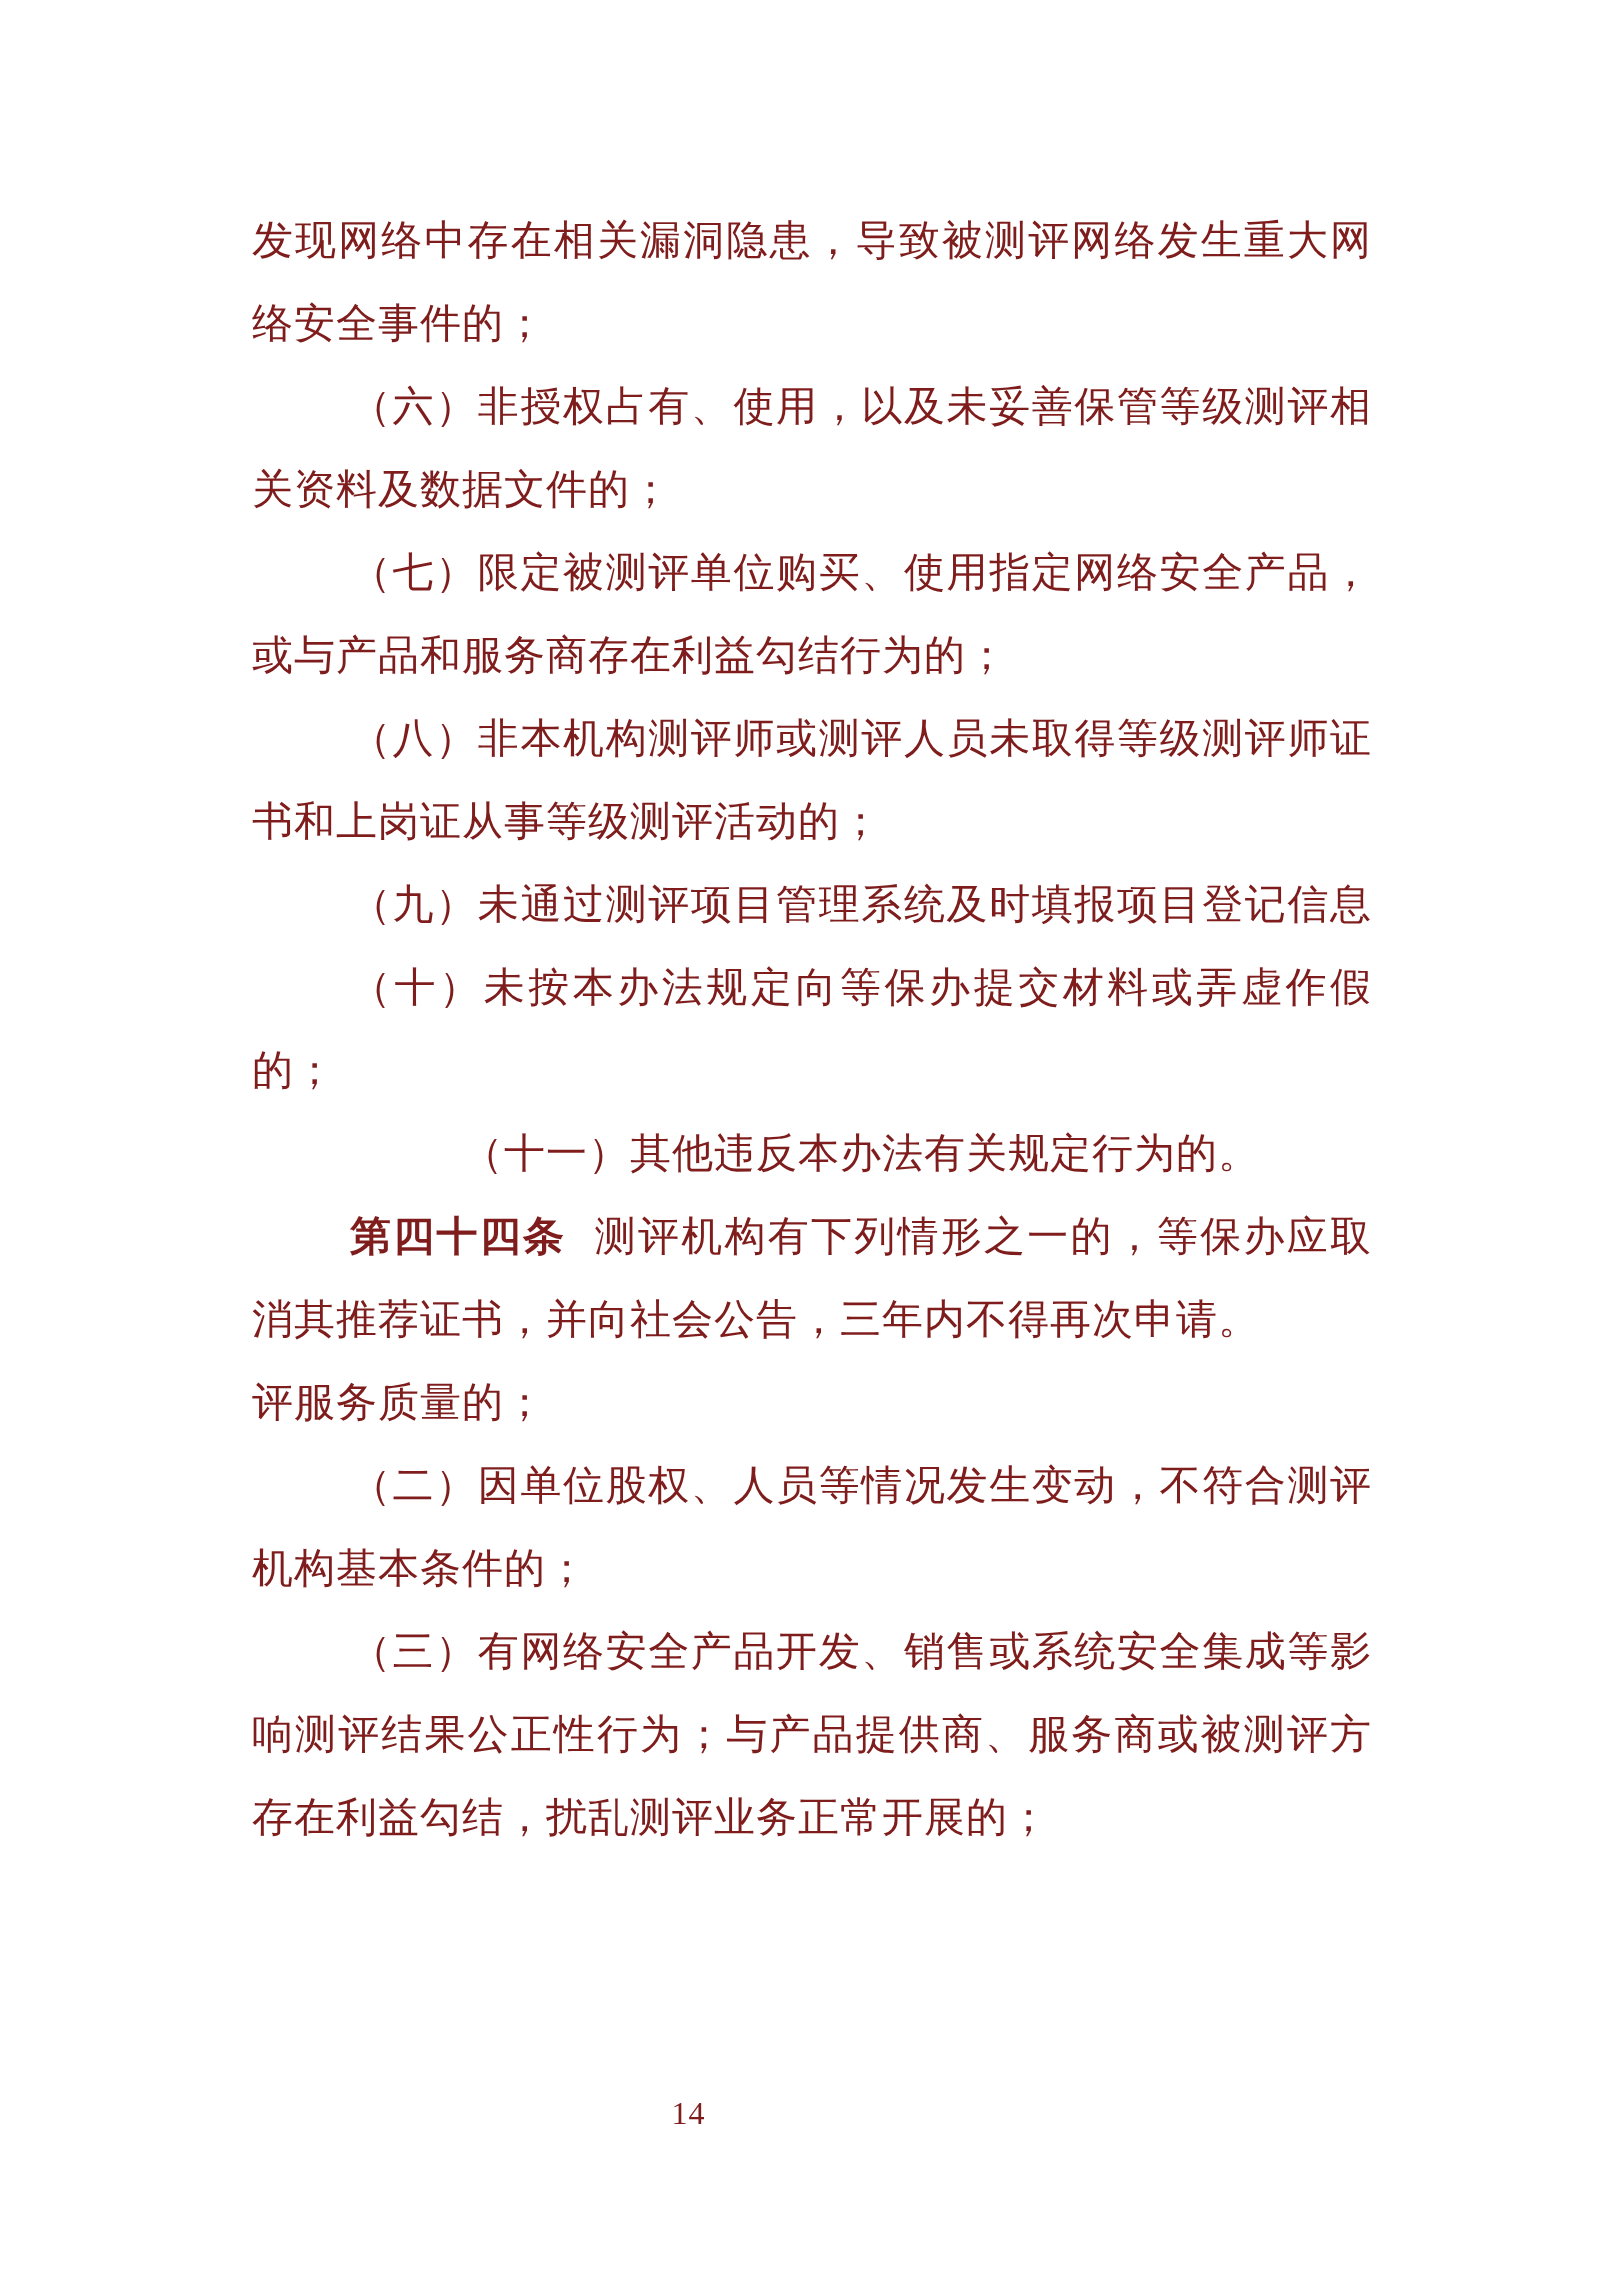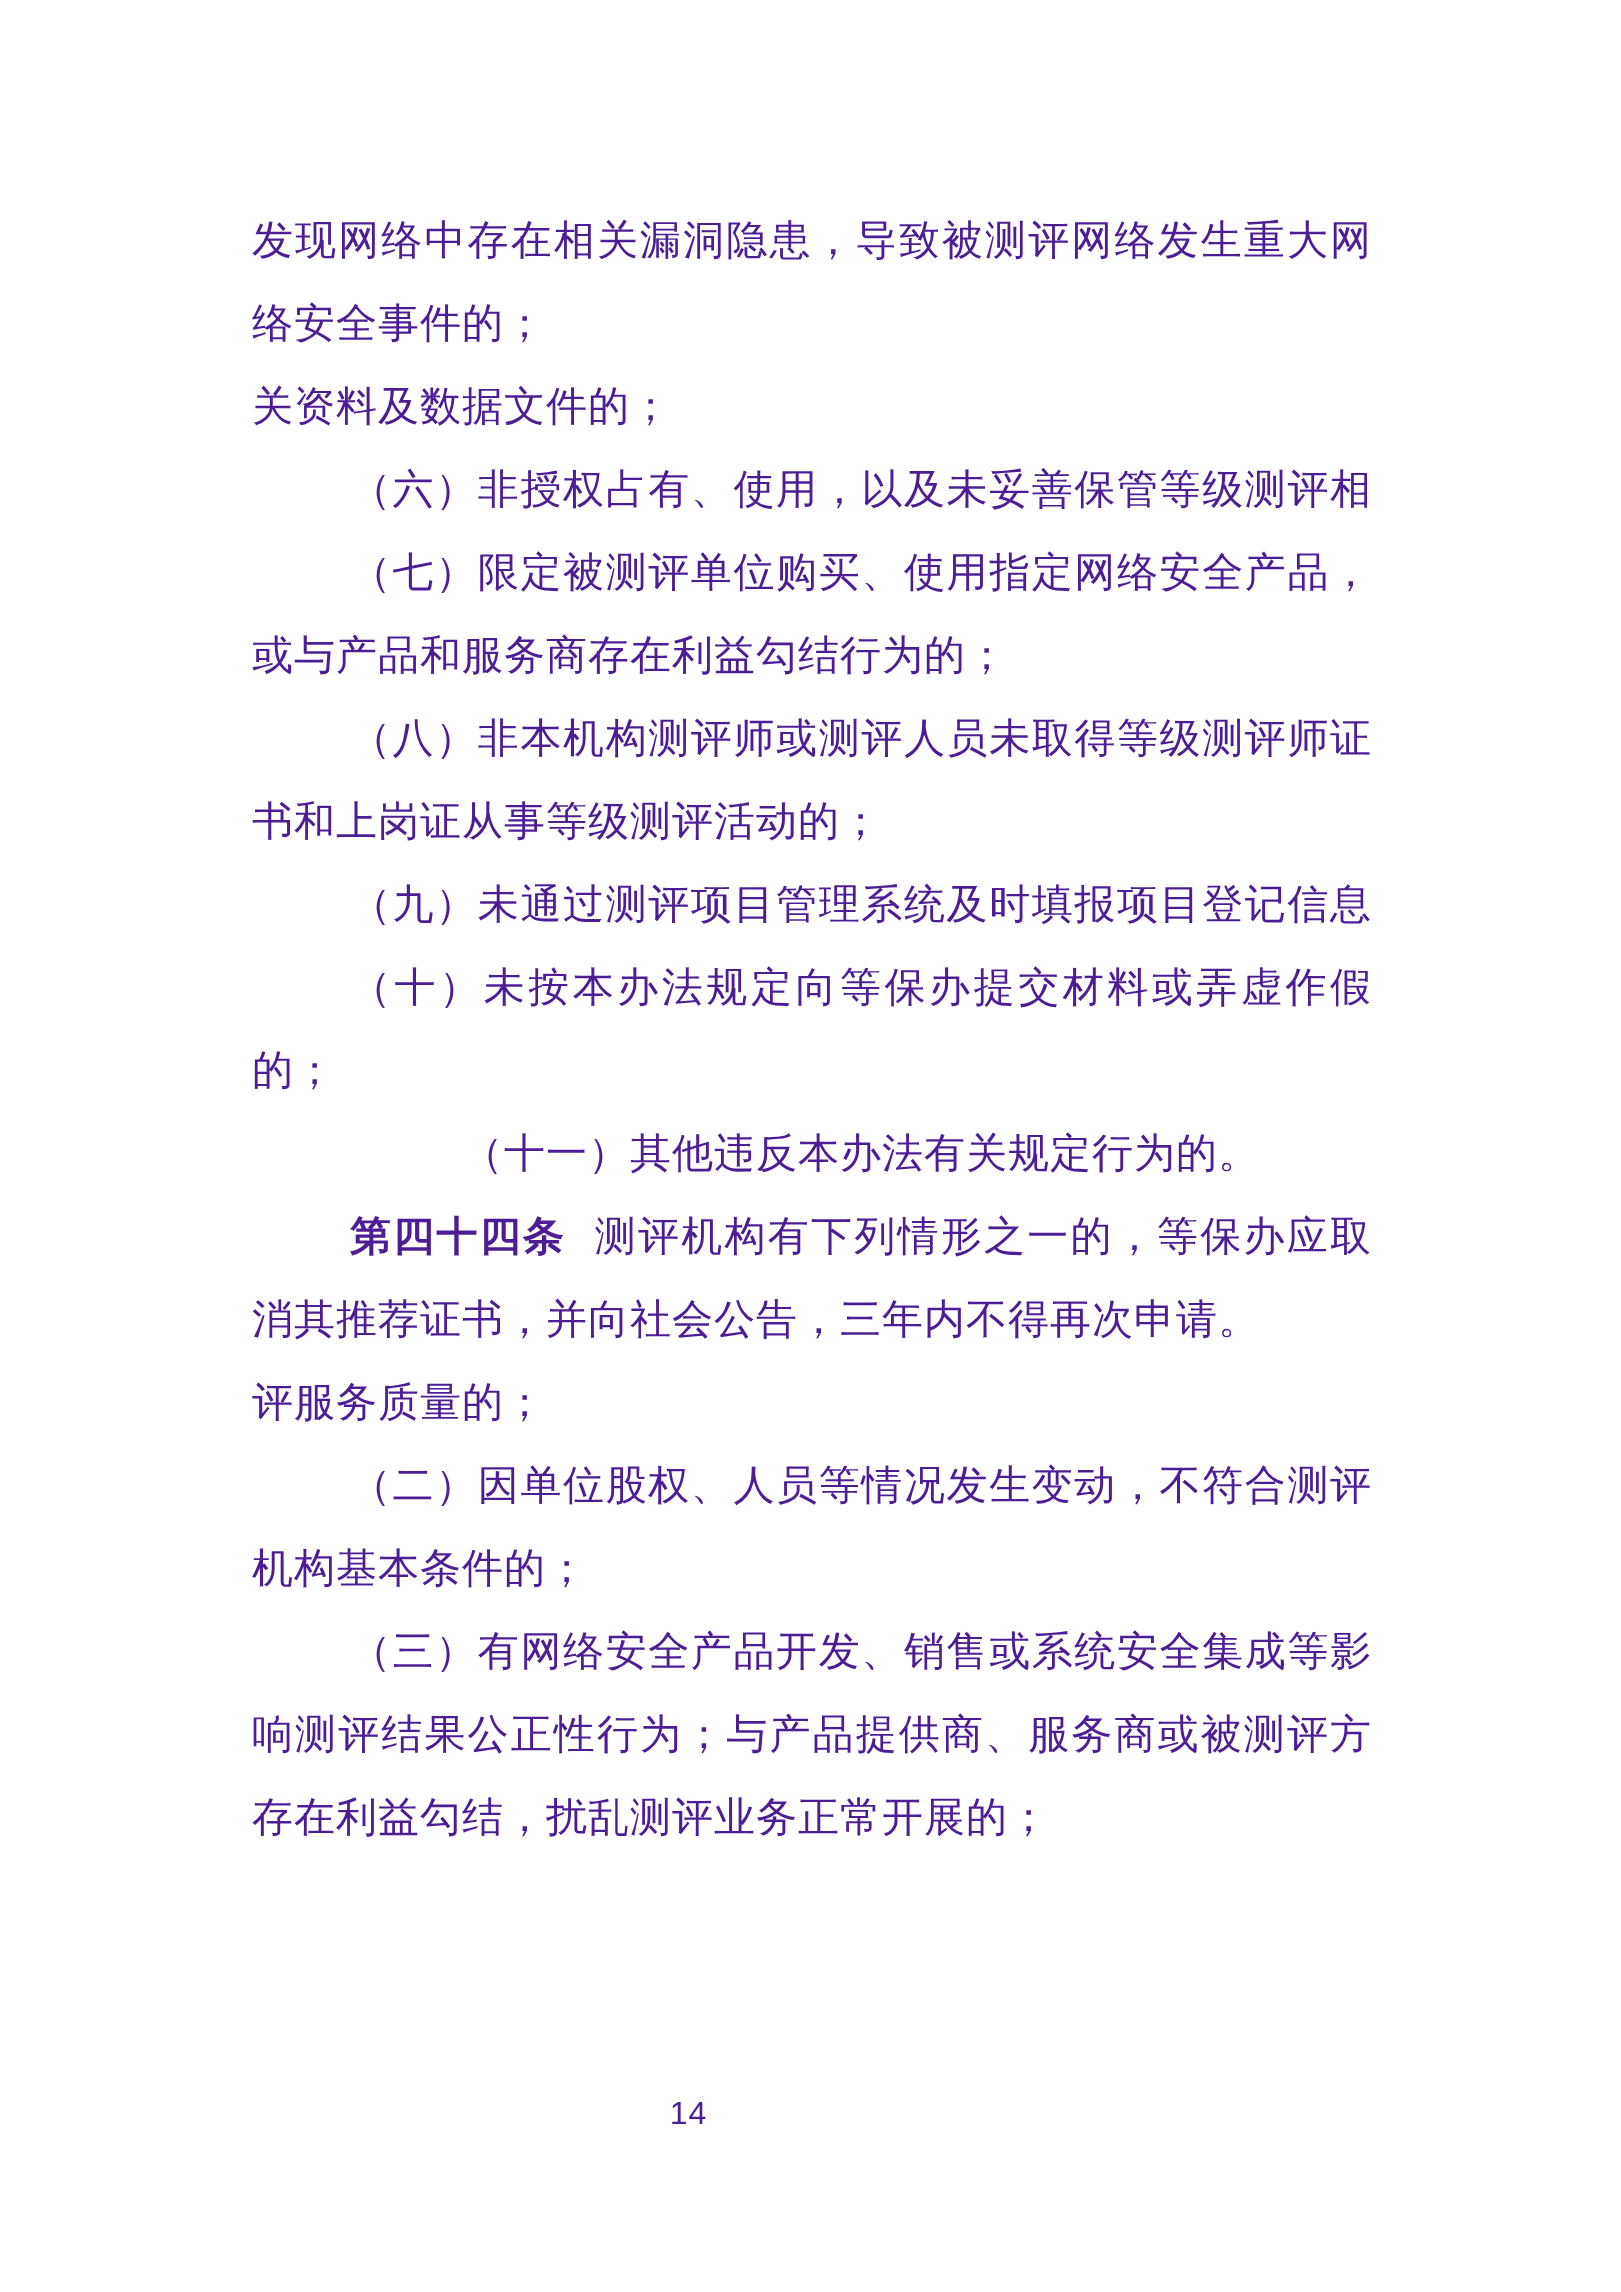"发现网络中存在相关漏洞隐患，导致被测评网络发生重大网" .page { color: #4c1d95 -> #7f1d1d; font-family: Liberation Sans, sans-serif -> Liberation Serif, serif }
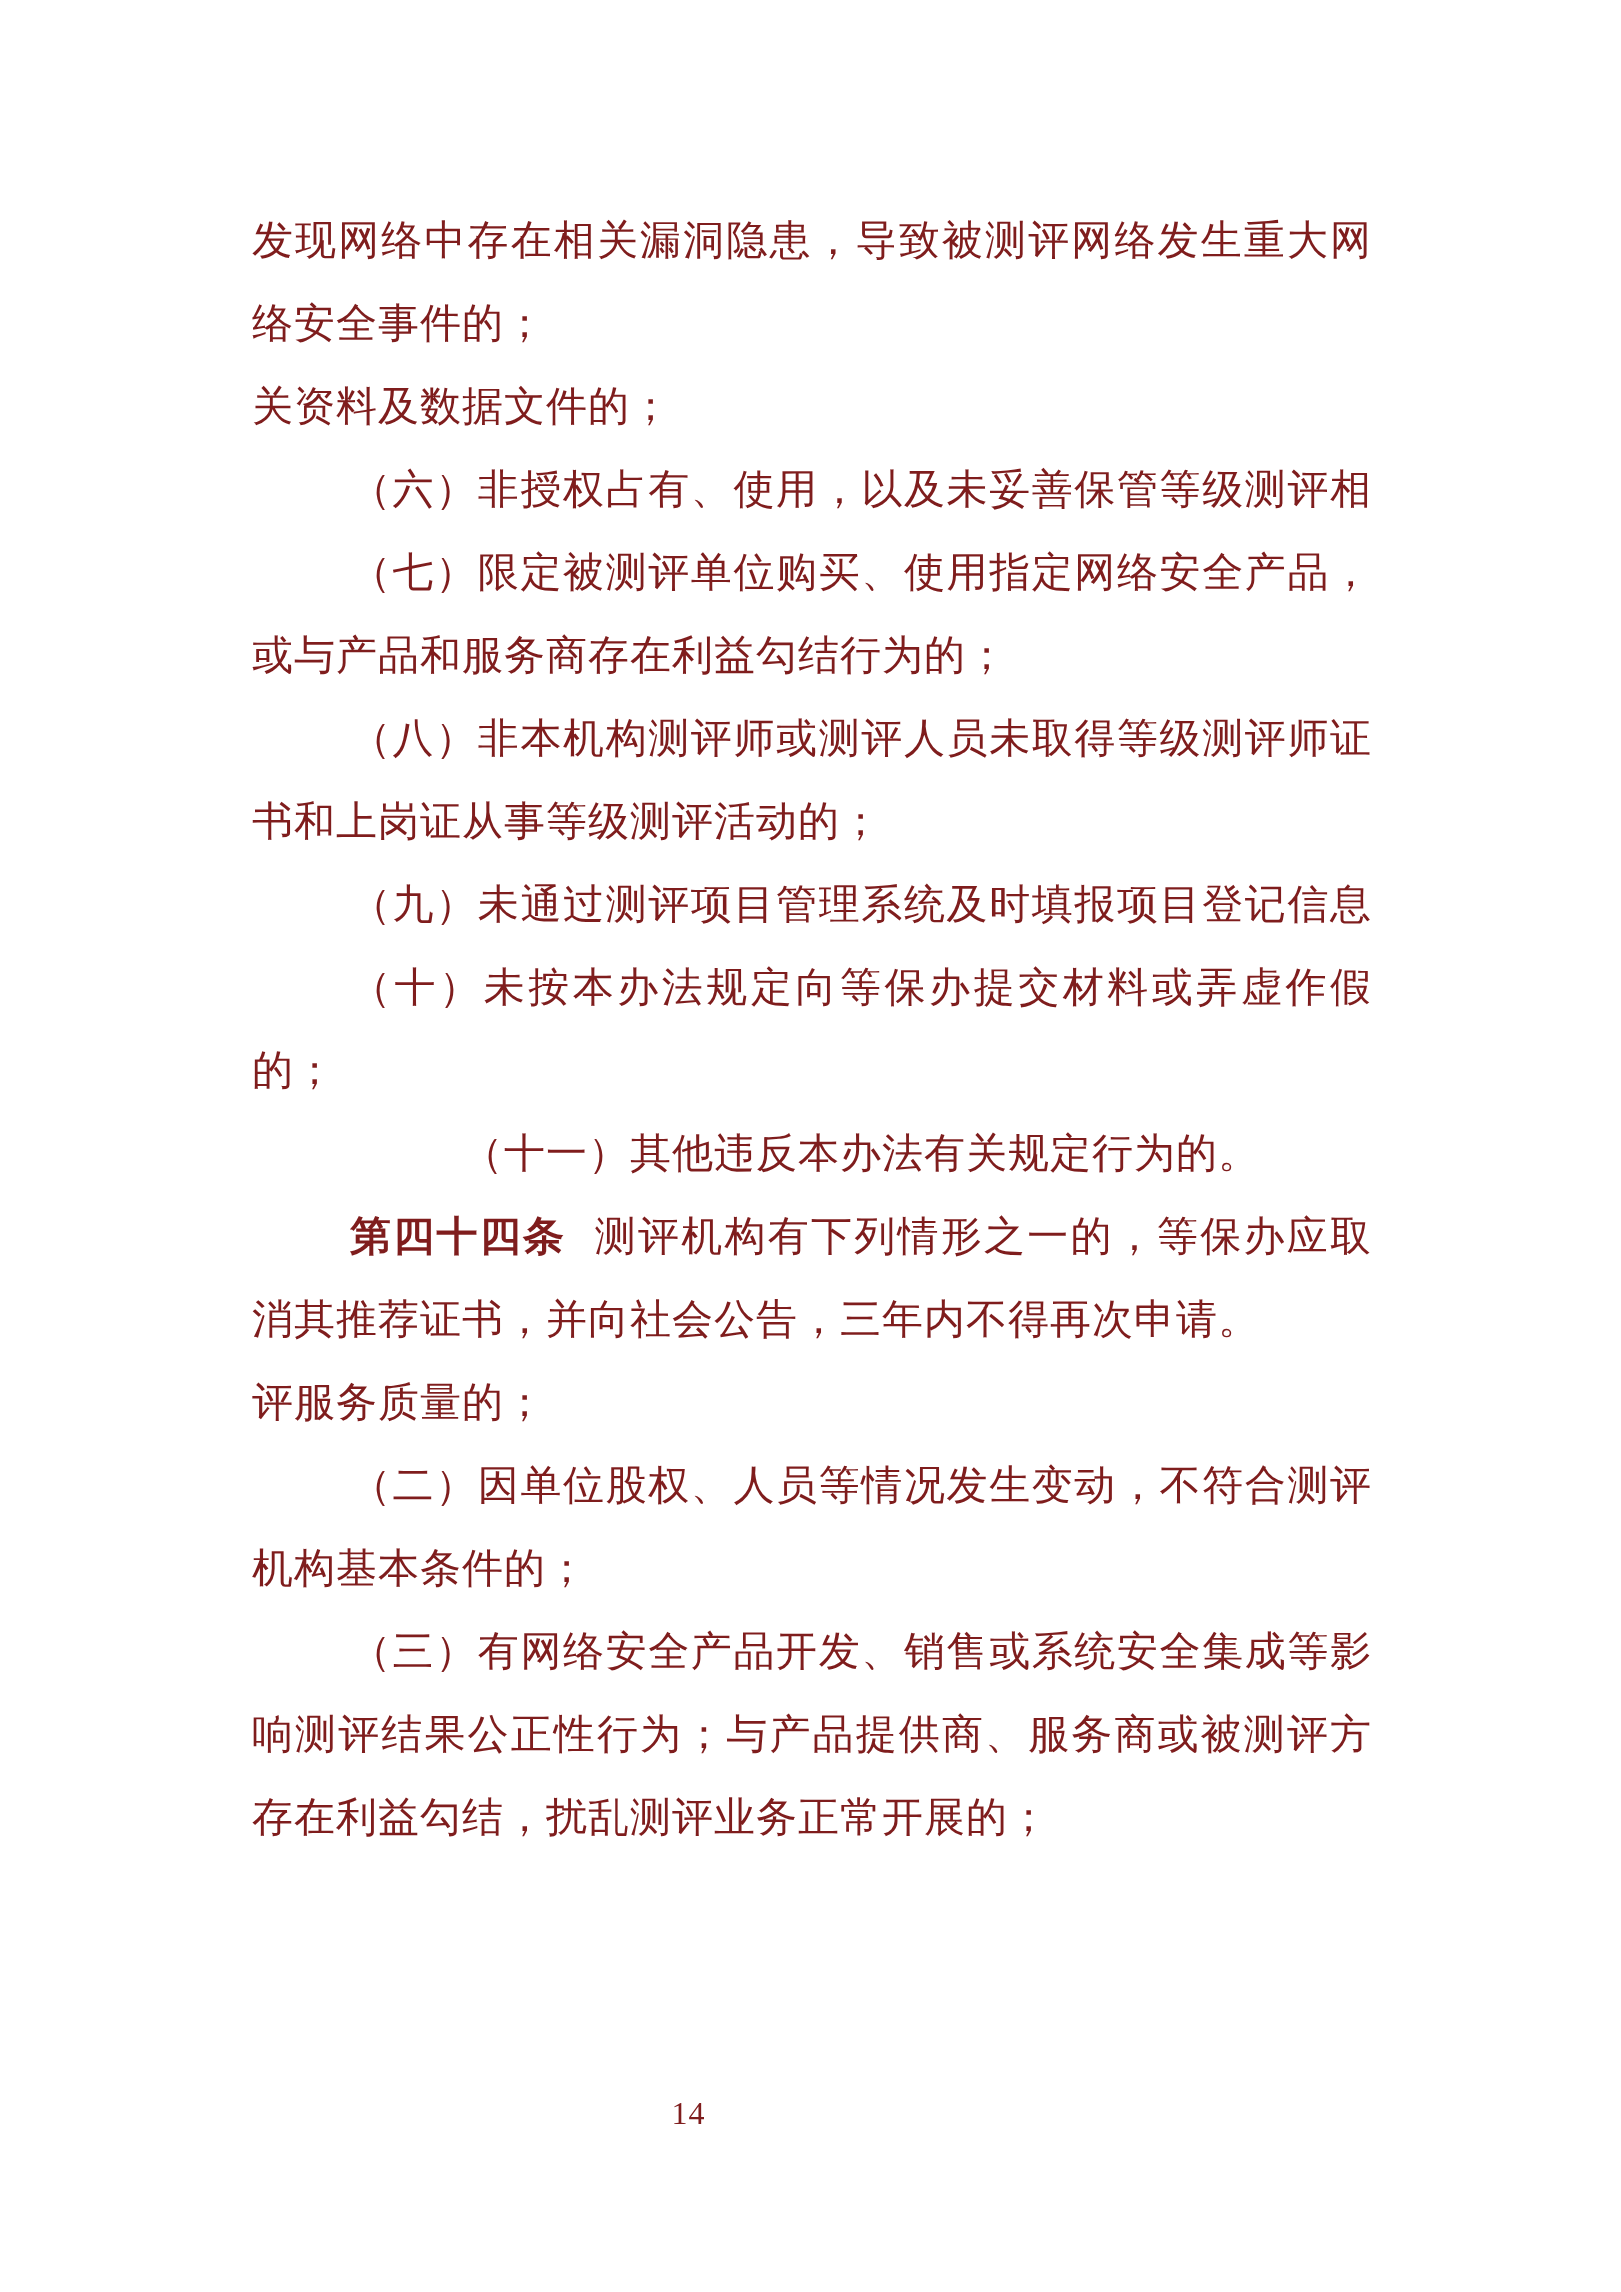"关资料及数据文件的；" div.line { order: before "（六）非授权占有、使用，以及未妥善保管等级测评相" -> after "（六）非授权占有、使用，以及未妥善保管等级测评相" }
